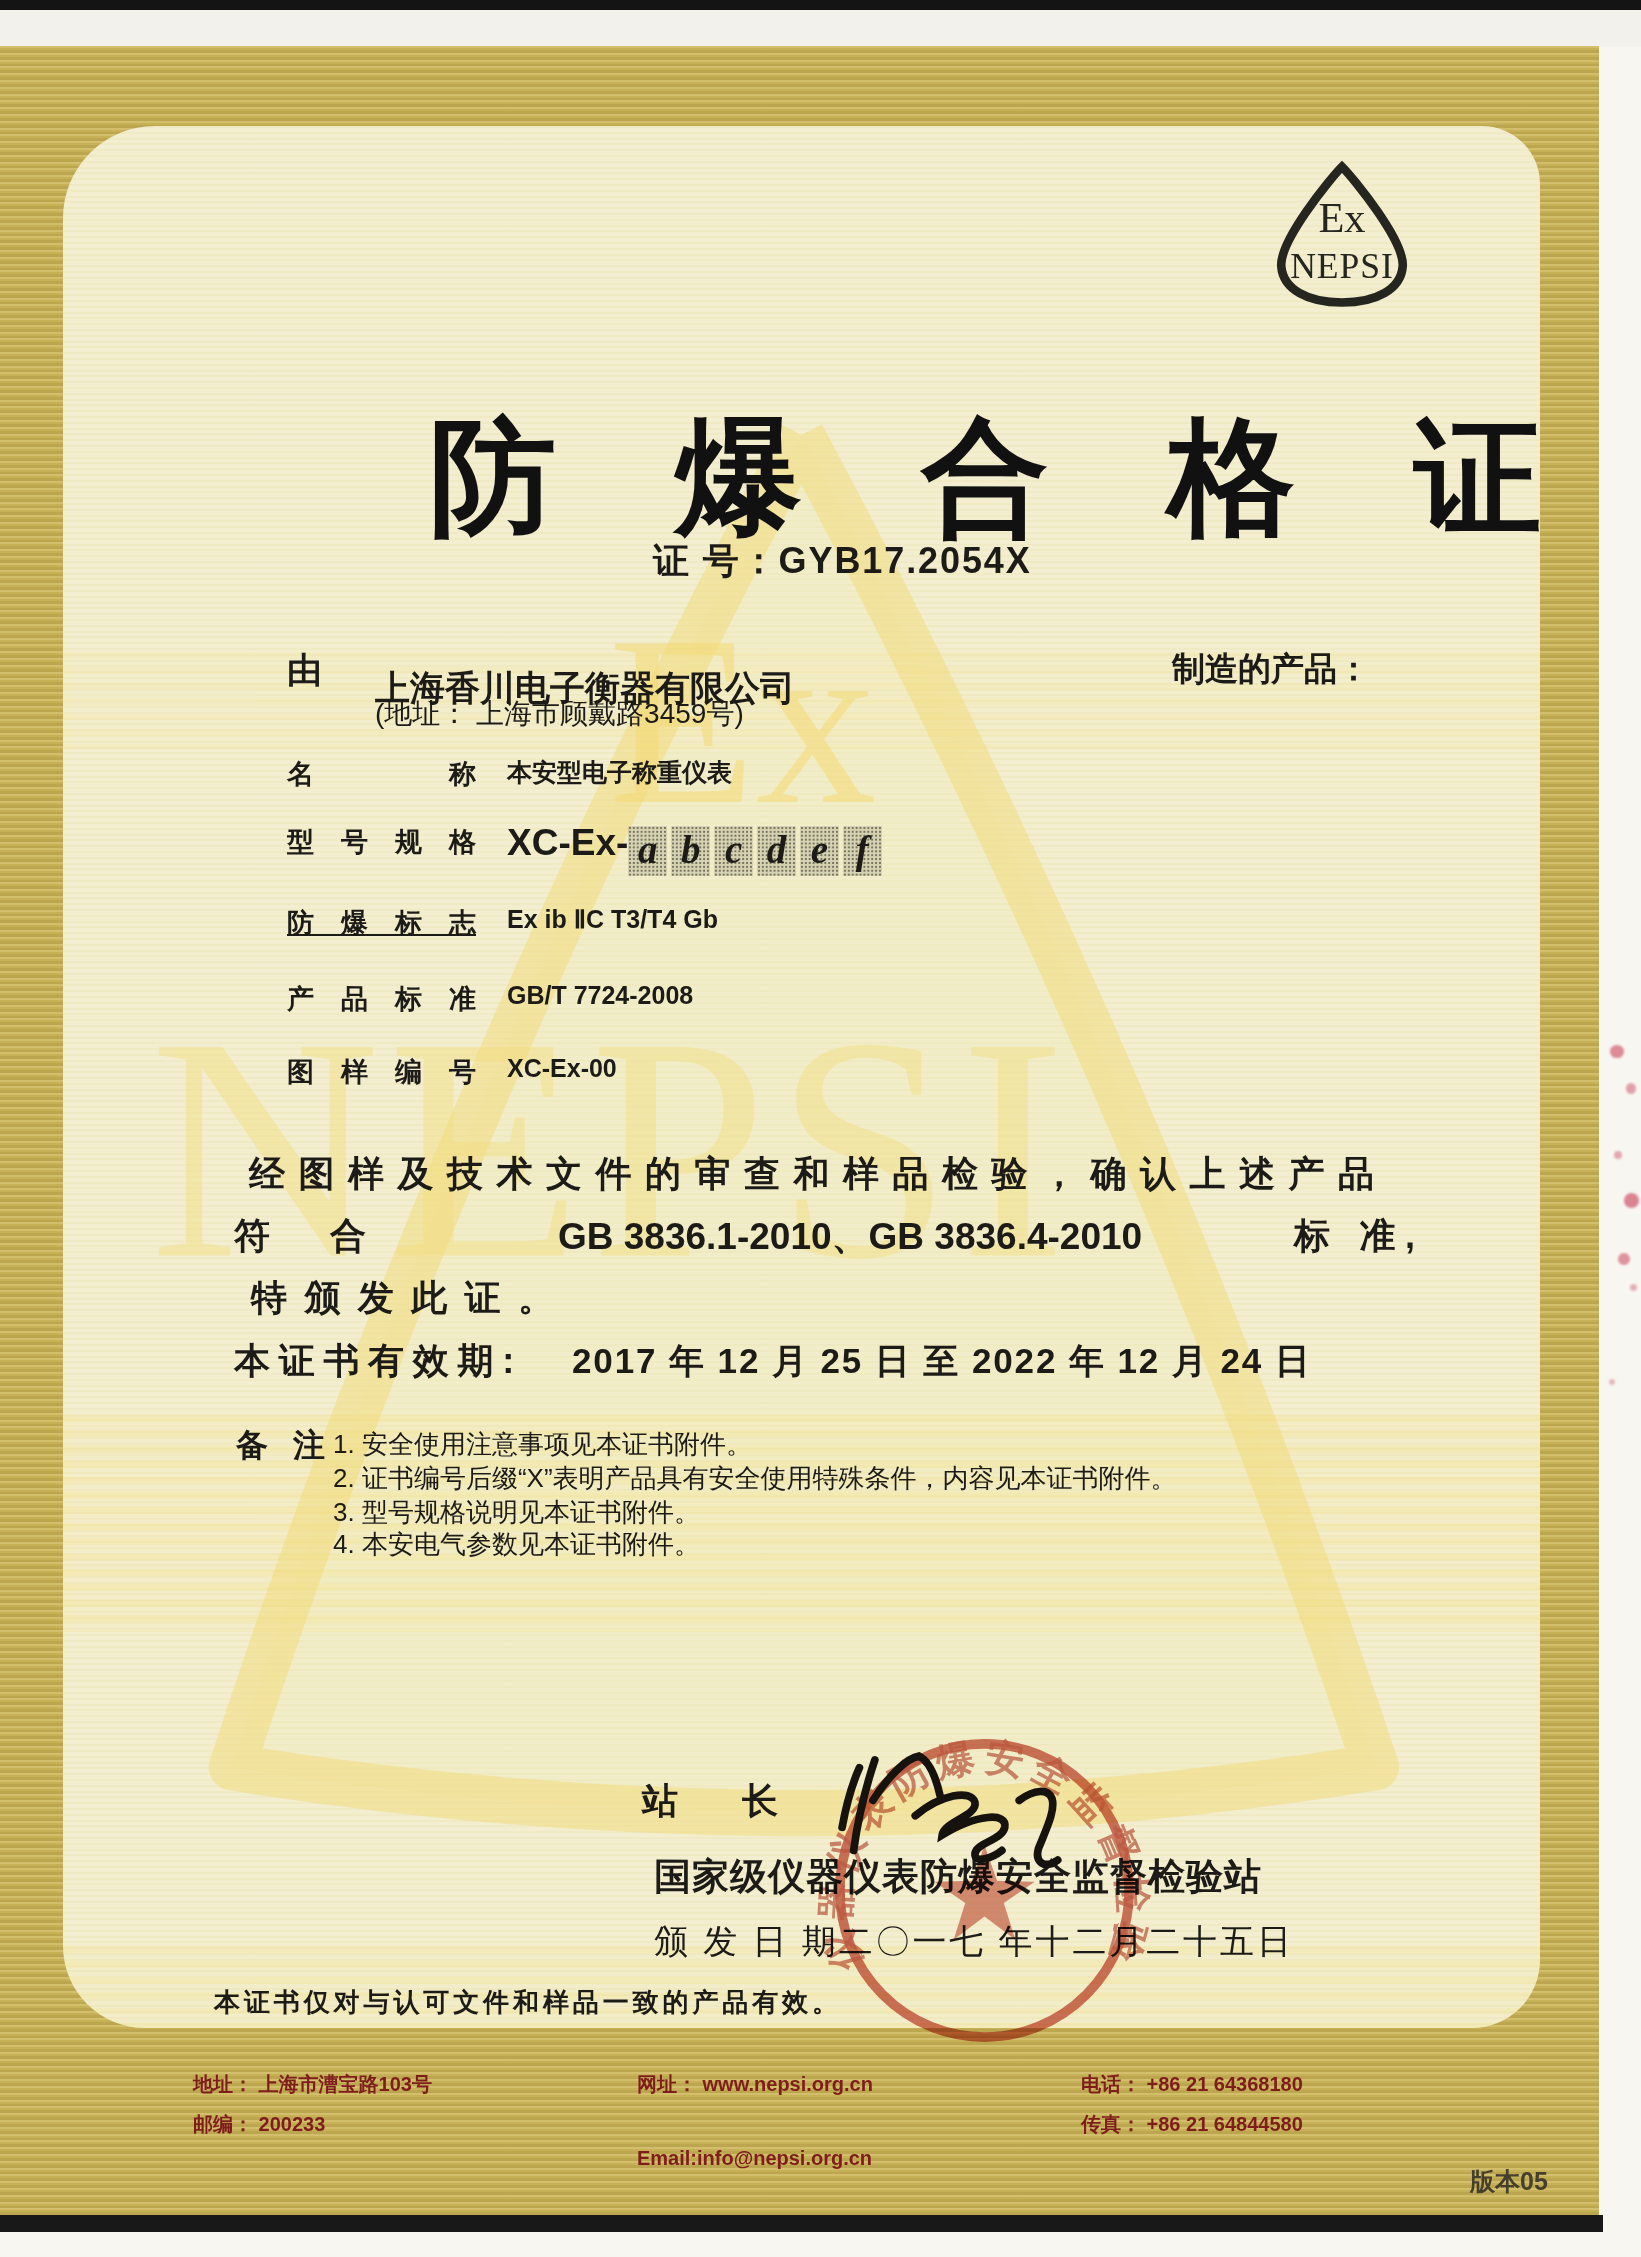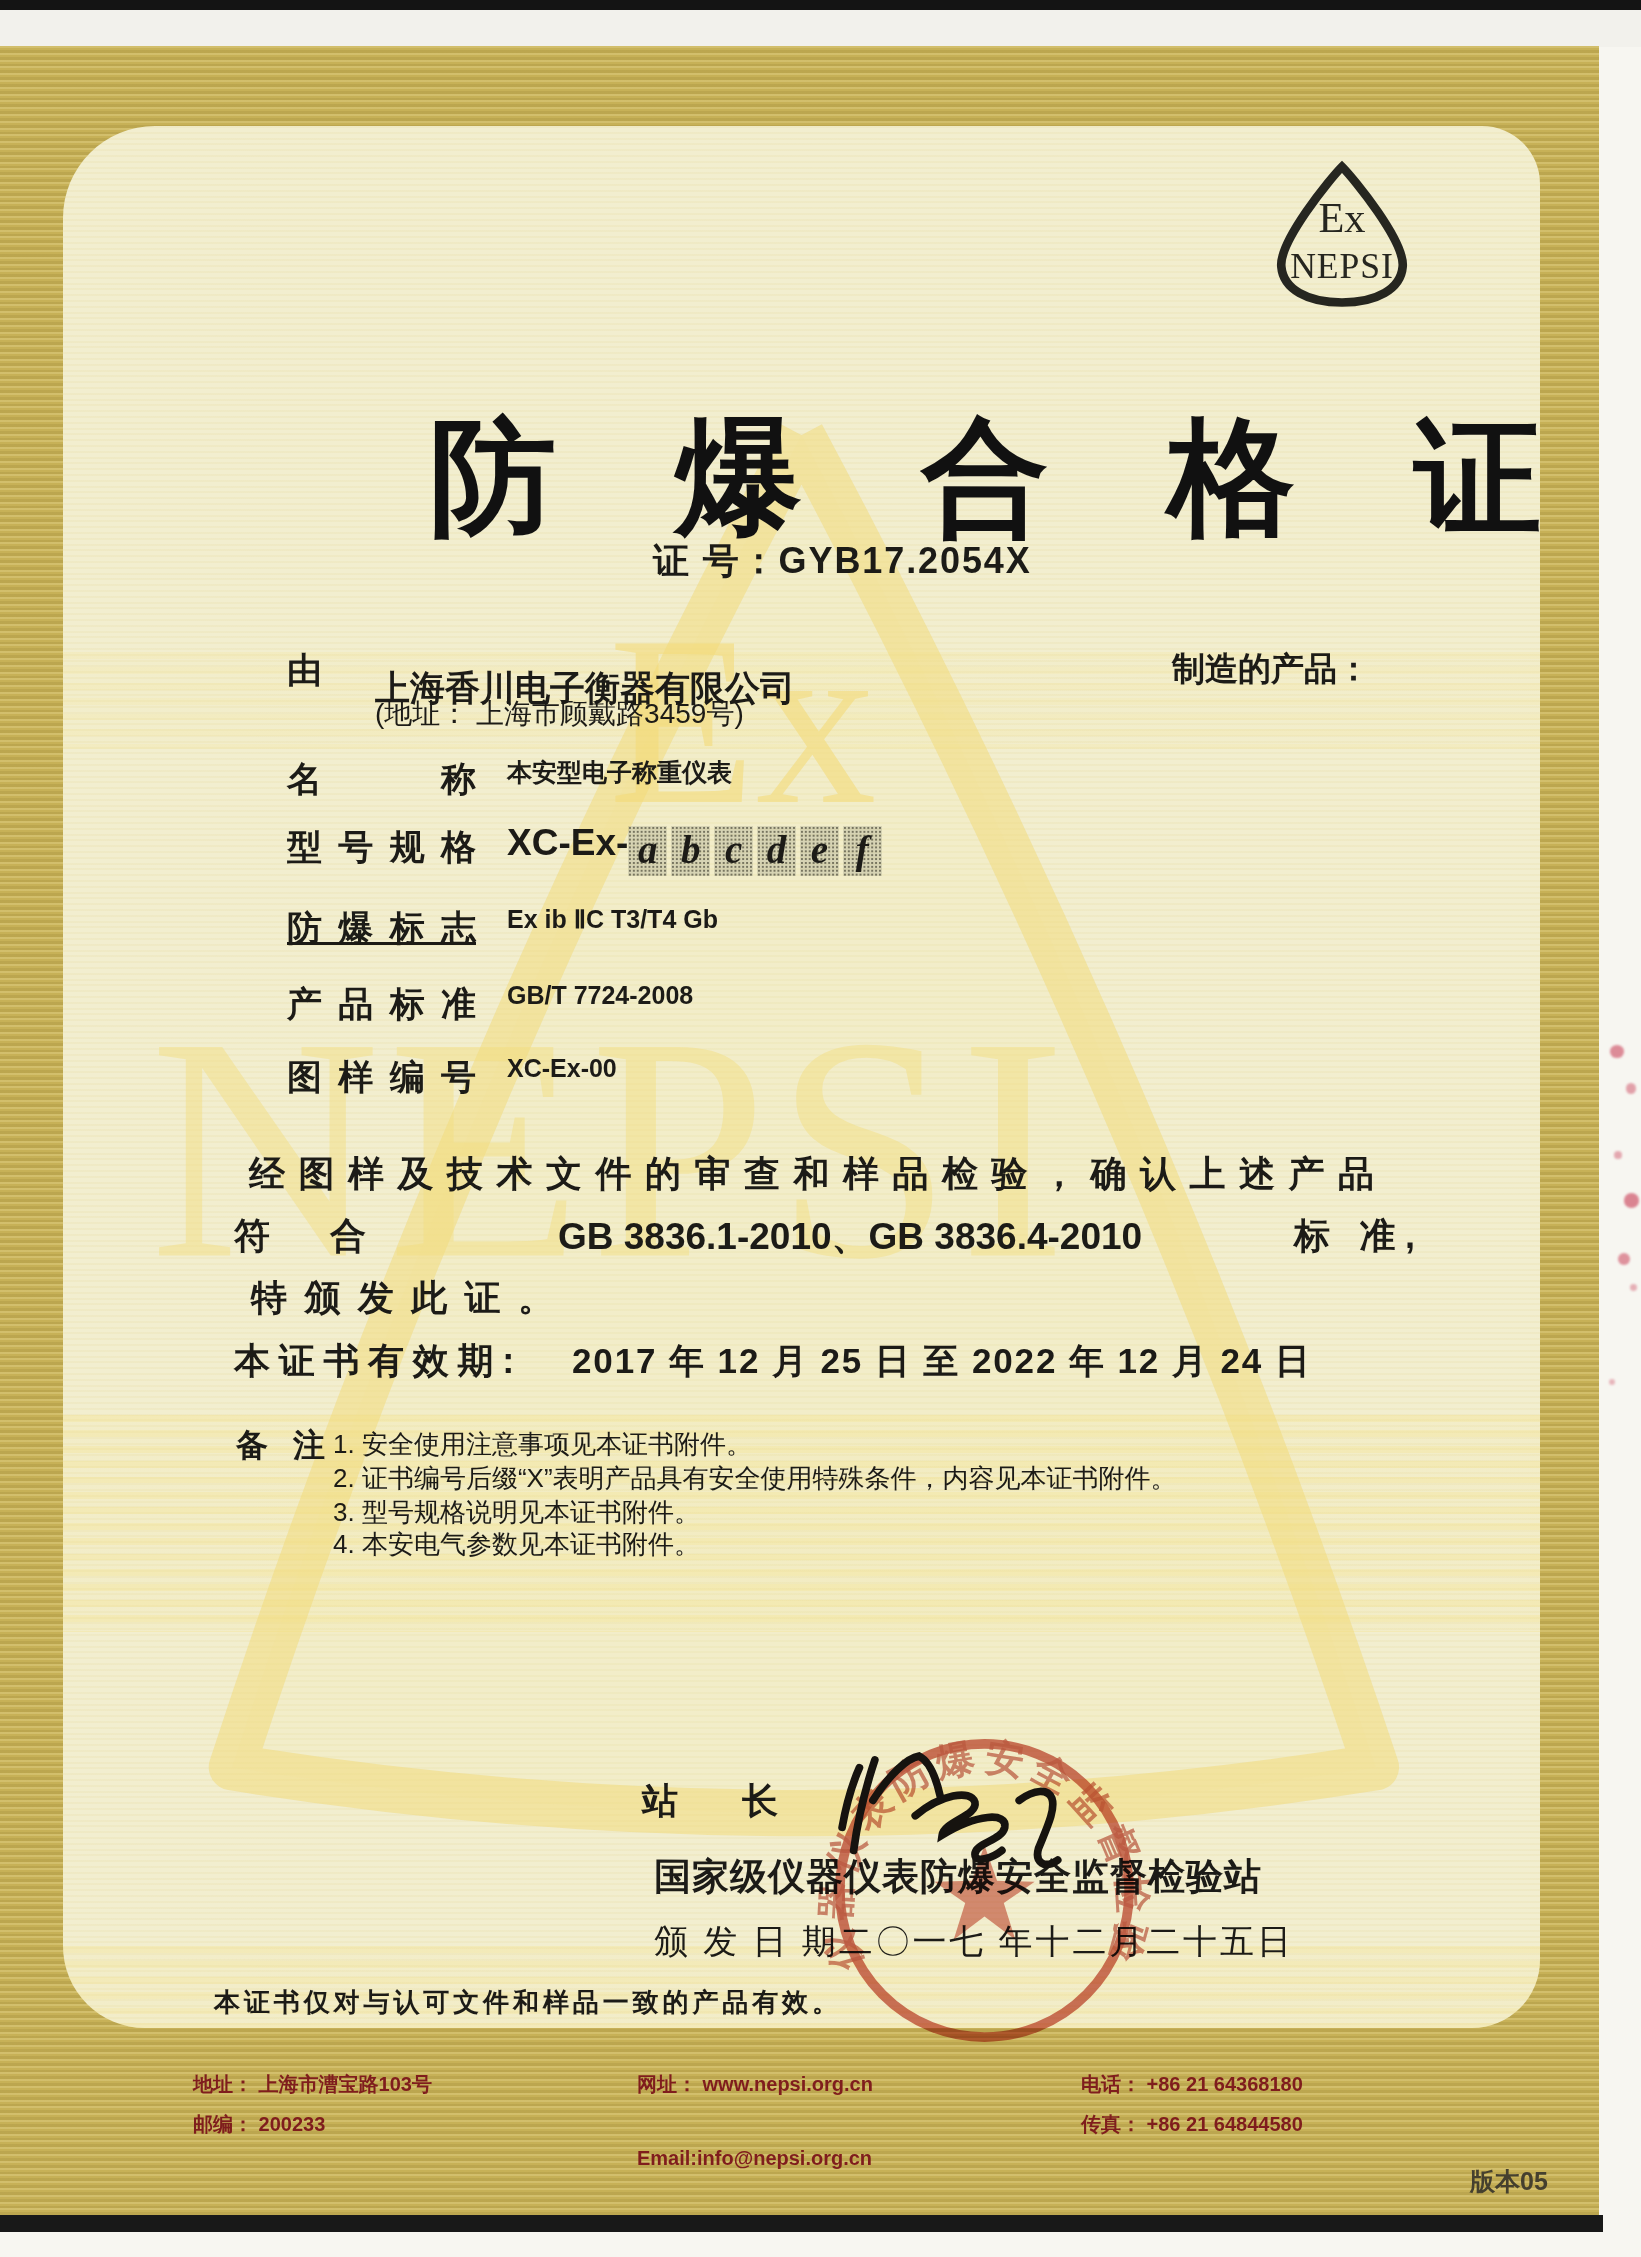"名称" .flabel { font-size: 35px -> 27px }
